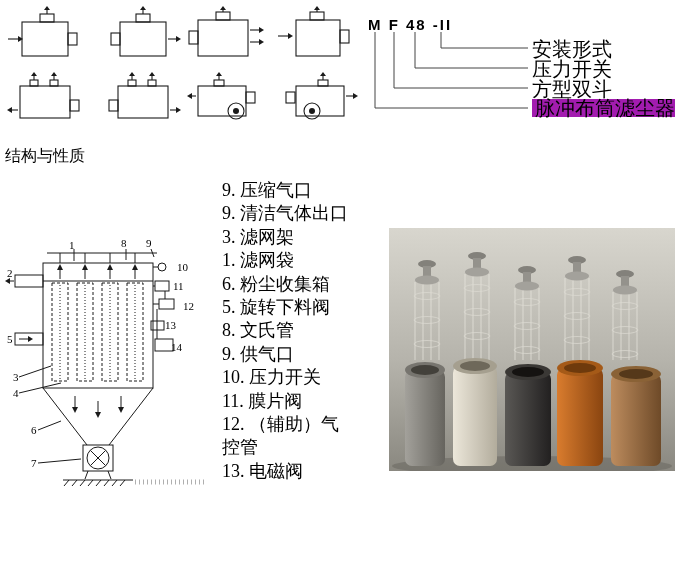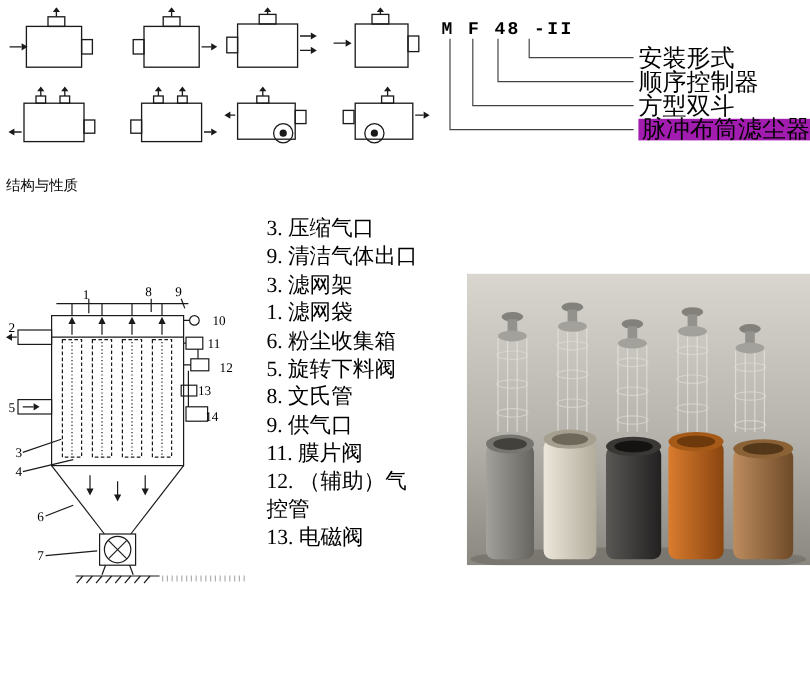"M F 48 -II" .model-code { font-family: Liberation Mono, monospace -> Liberation Sans, sans-serif }
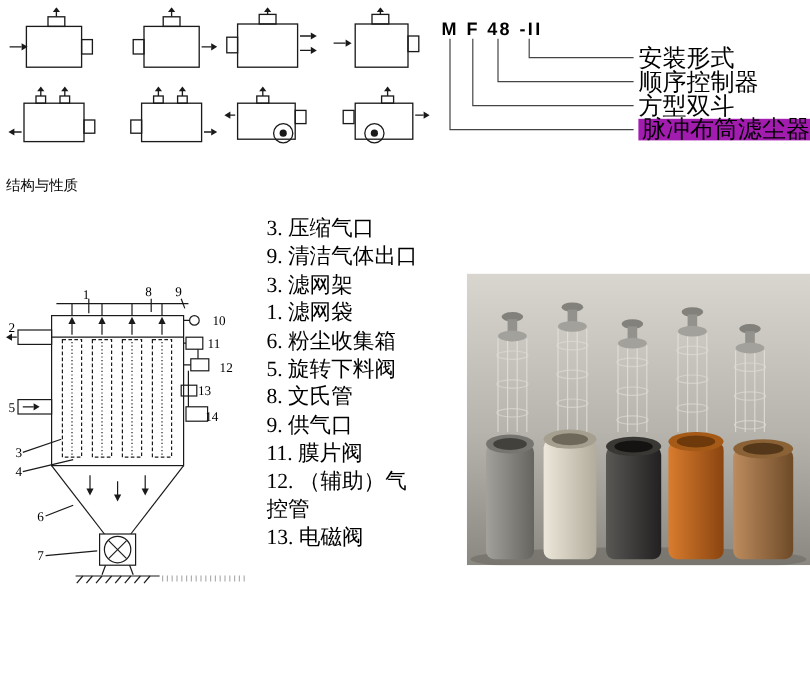"顺序控制器" div.code-label { text: 顺序控制器 -> 压力开关 }
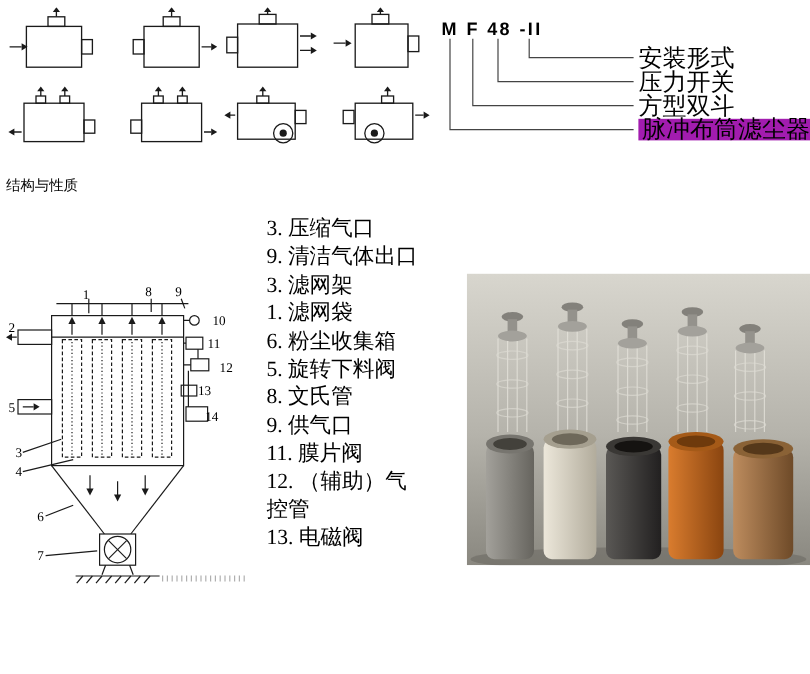"结构与性质" .section-title { font-size: 12px -> 16px }
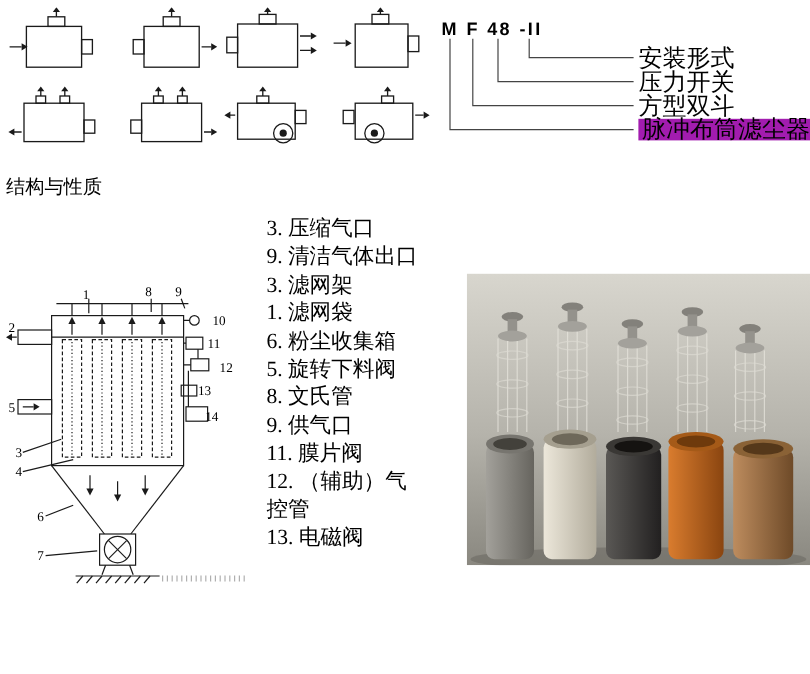"3. 压缩气口" div { text: 3 -> 9 }
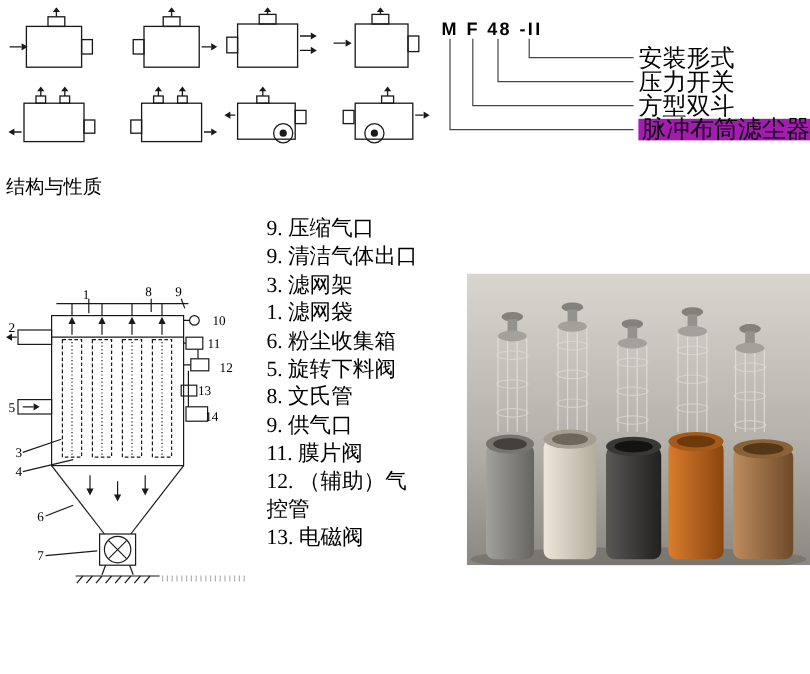"10. 压力开关" div { html: none -> <div>10. 压力开关</div> }
